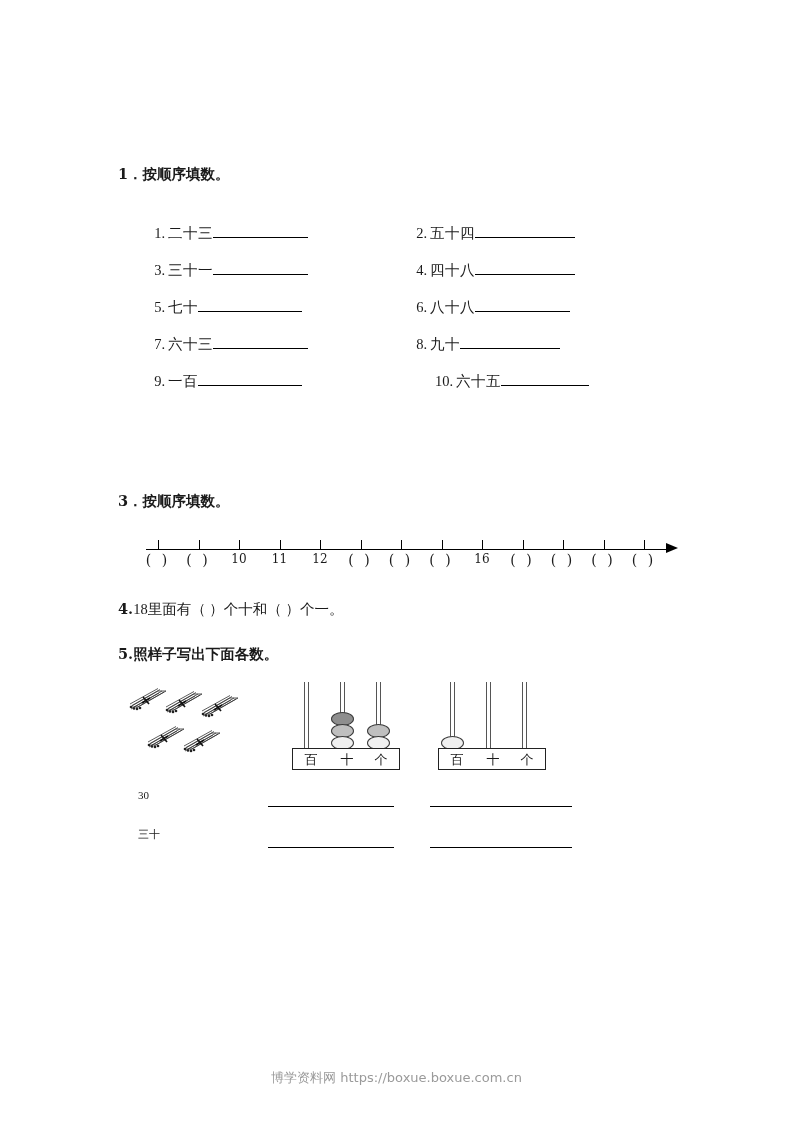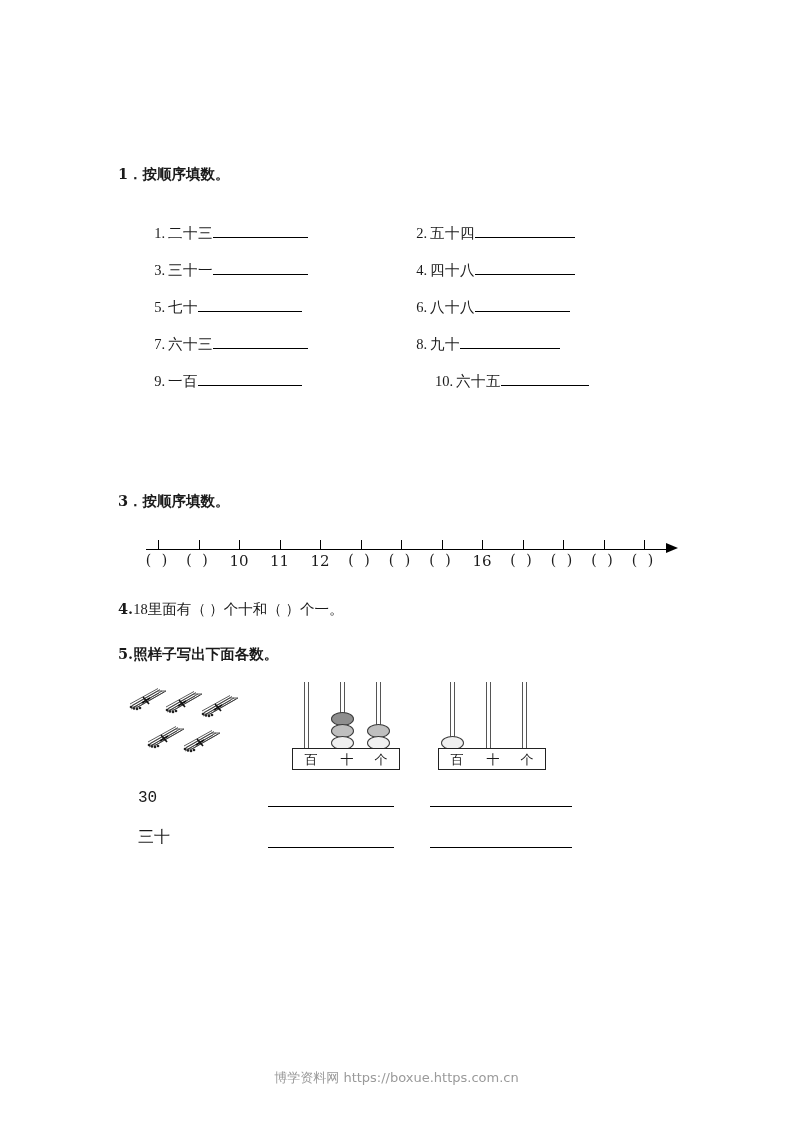"10" .nl-label { font-size: 15px -> 12px }
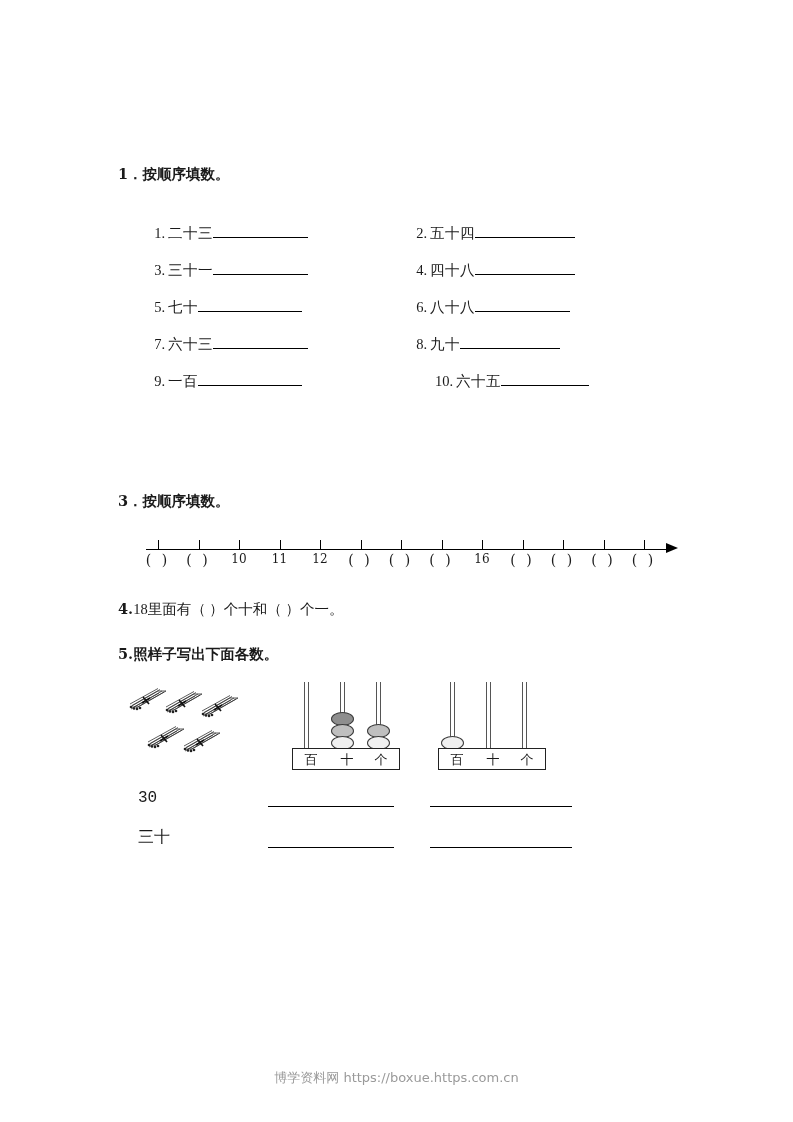"30" .ans { font-family: Liberation Mono, monospace -> Liberation Serif, serif; font-size: 16px -> 11px }
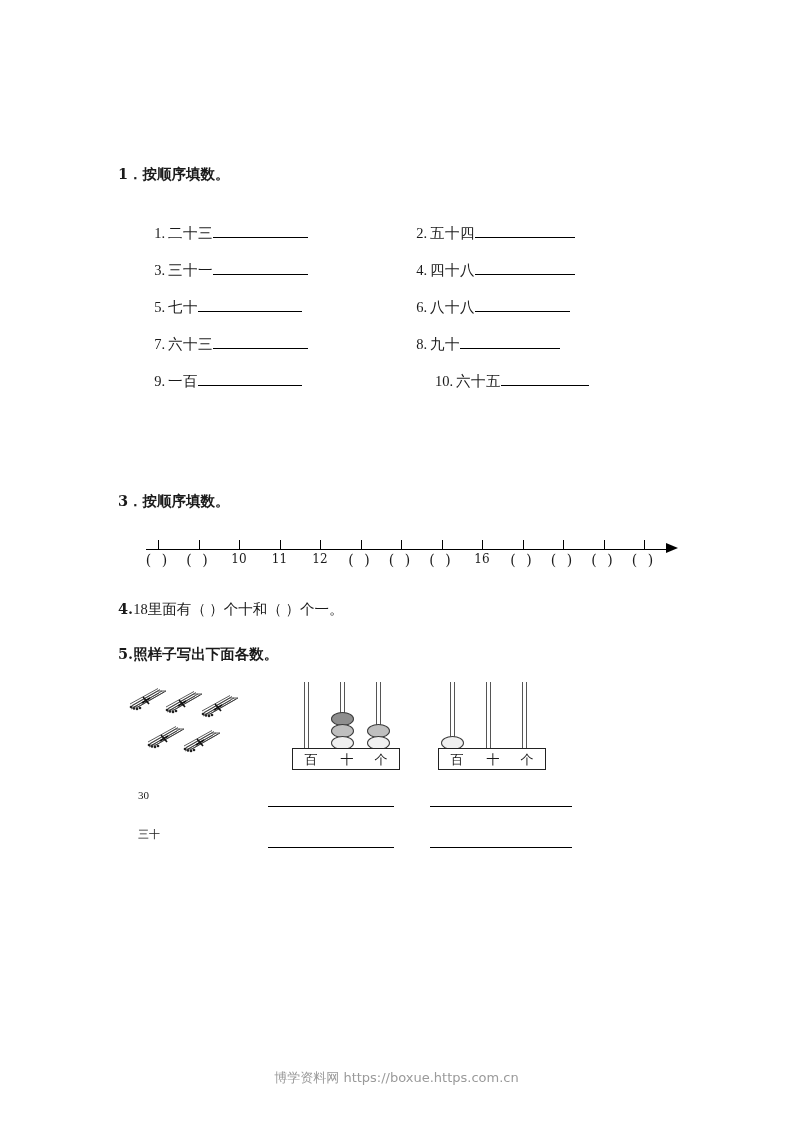"https://boxue.https.com.cn" span { text: https://boxue.https.com.cn -> https://boxue.boxue.com.cn }
